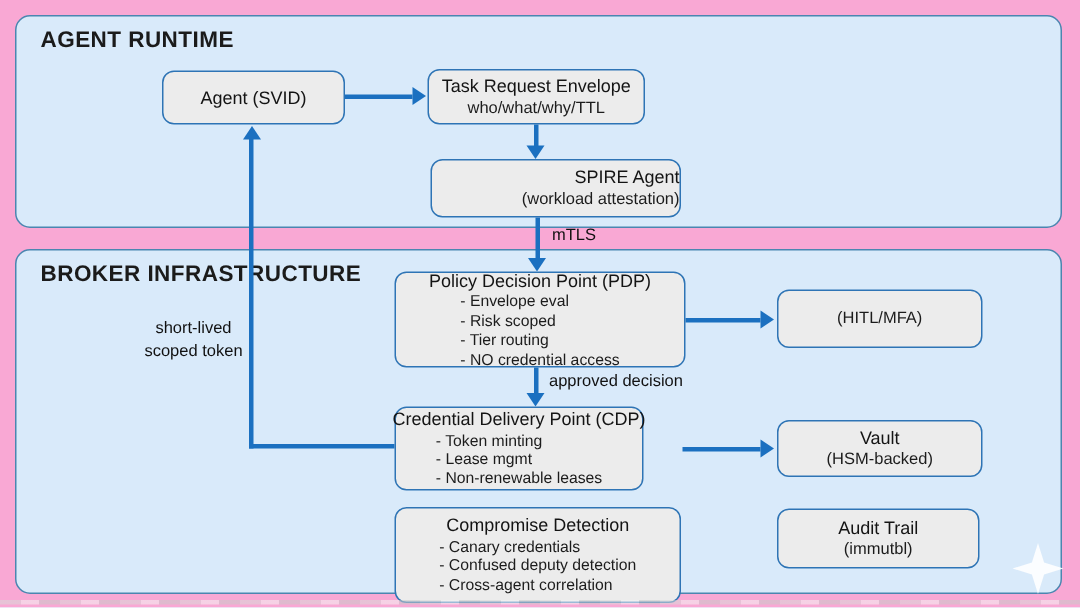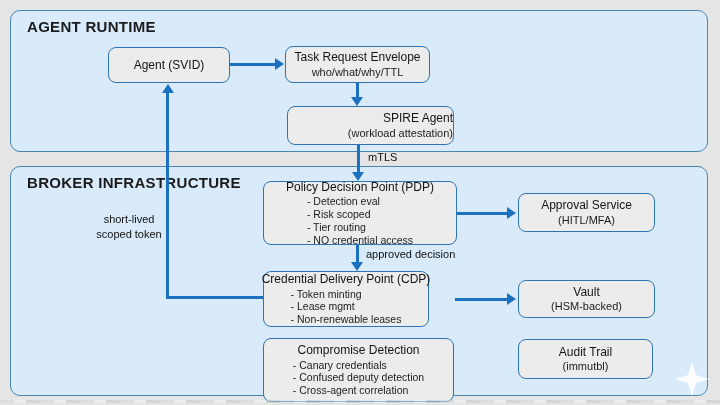"AGENT RUNTIME" #stage { background: #e5e5e5 -> #f9a8d4 }
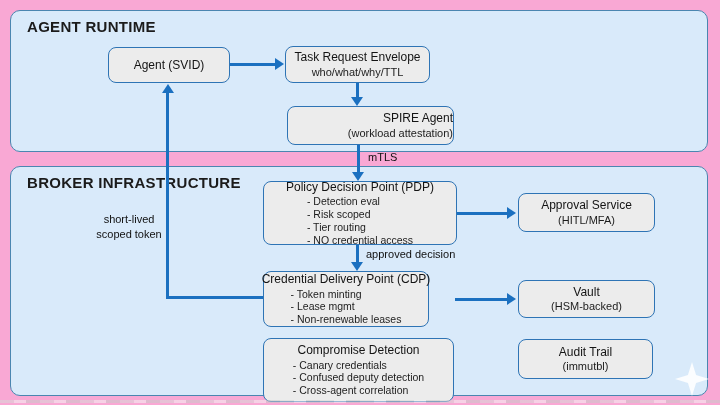"- Detection eval" div.node-item { text: Detection -> Envelope }
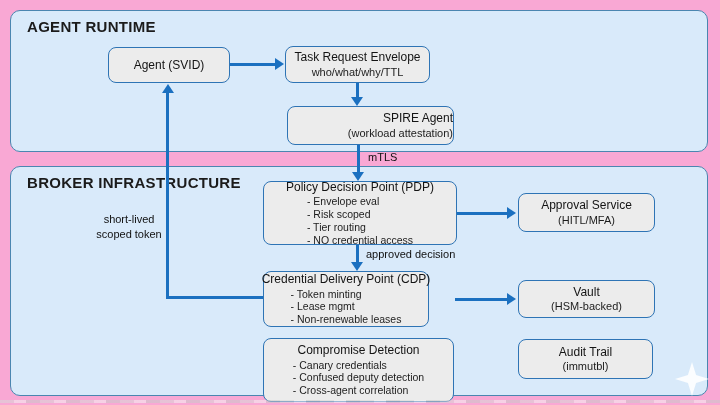"Approval Service" div.node-title { html: <div>Approval Service</div> -> none }
